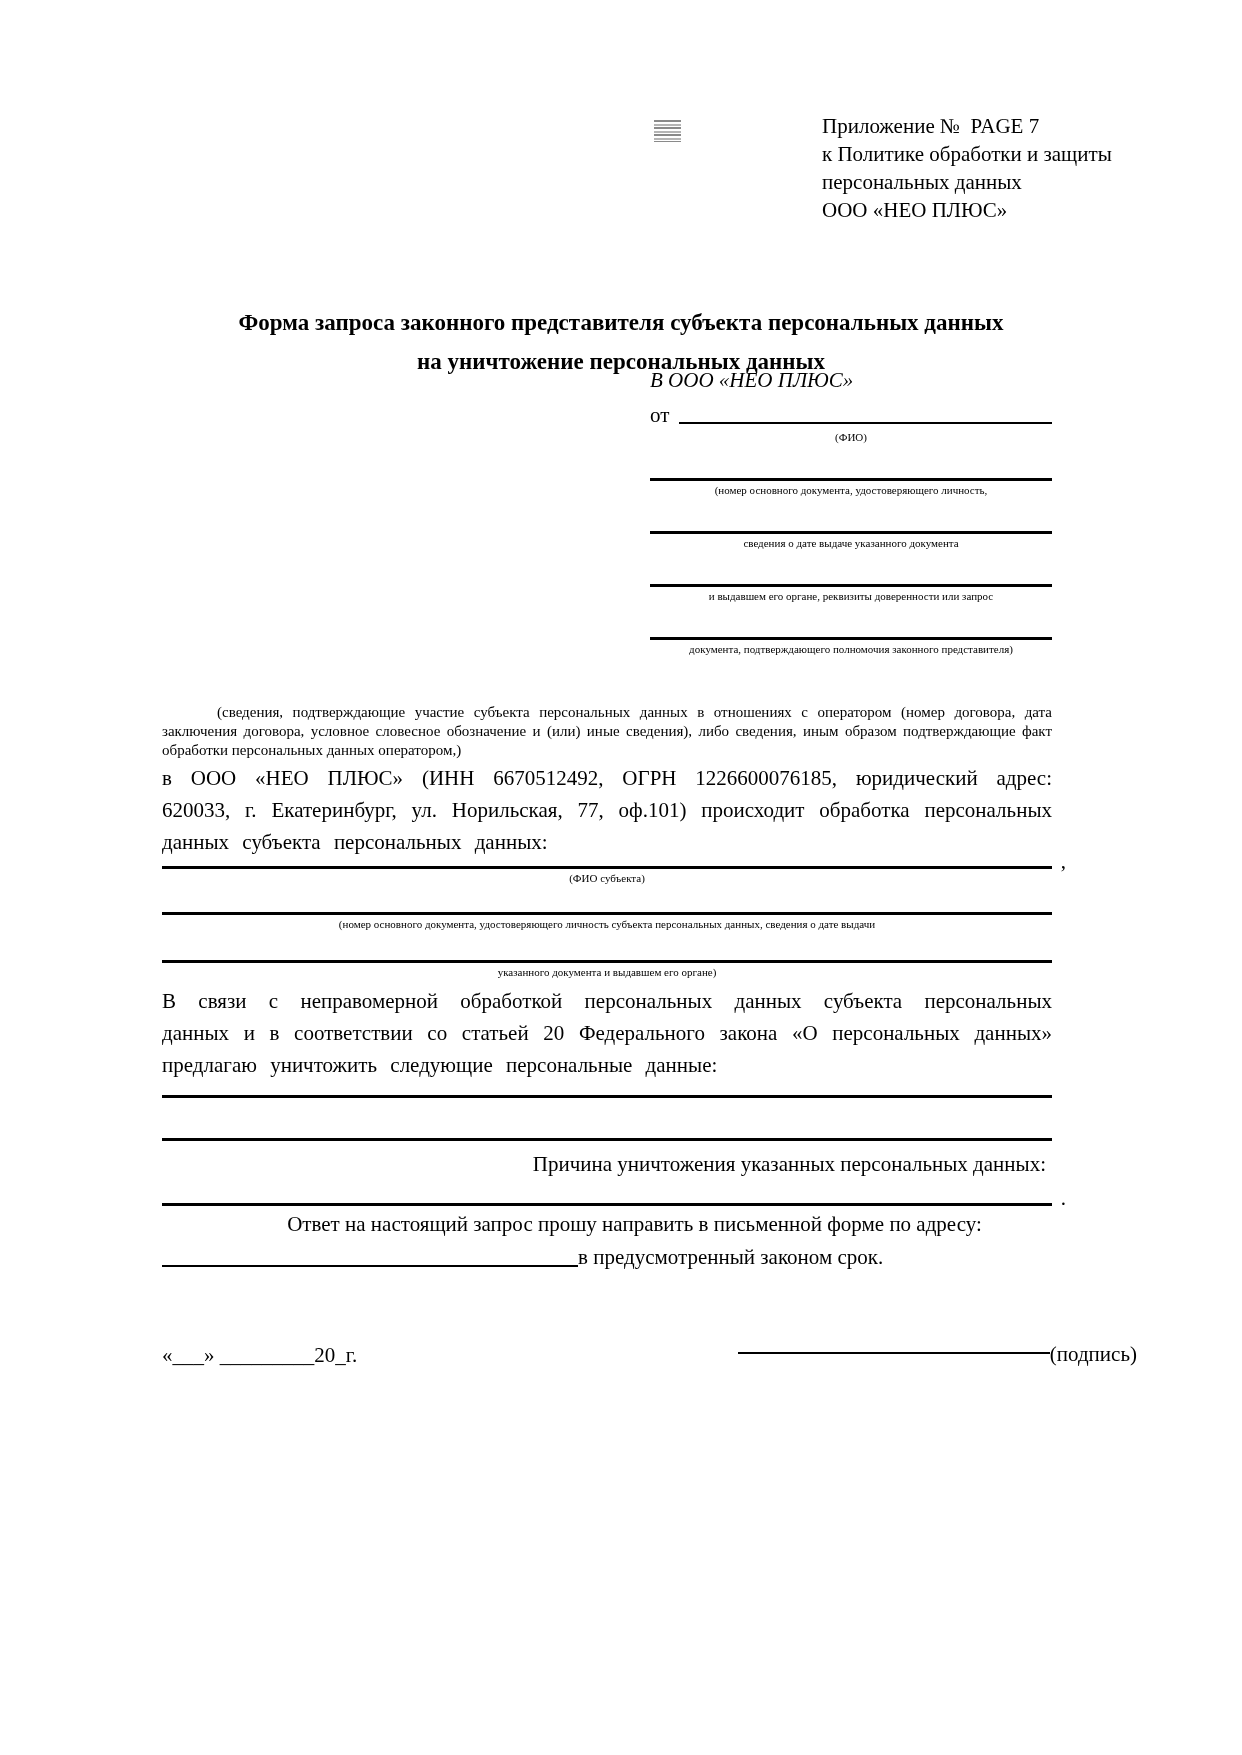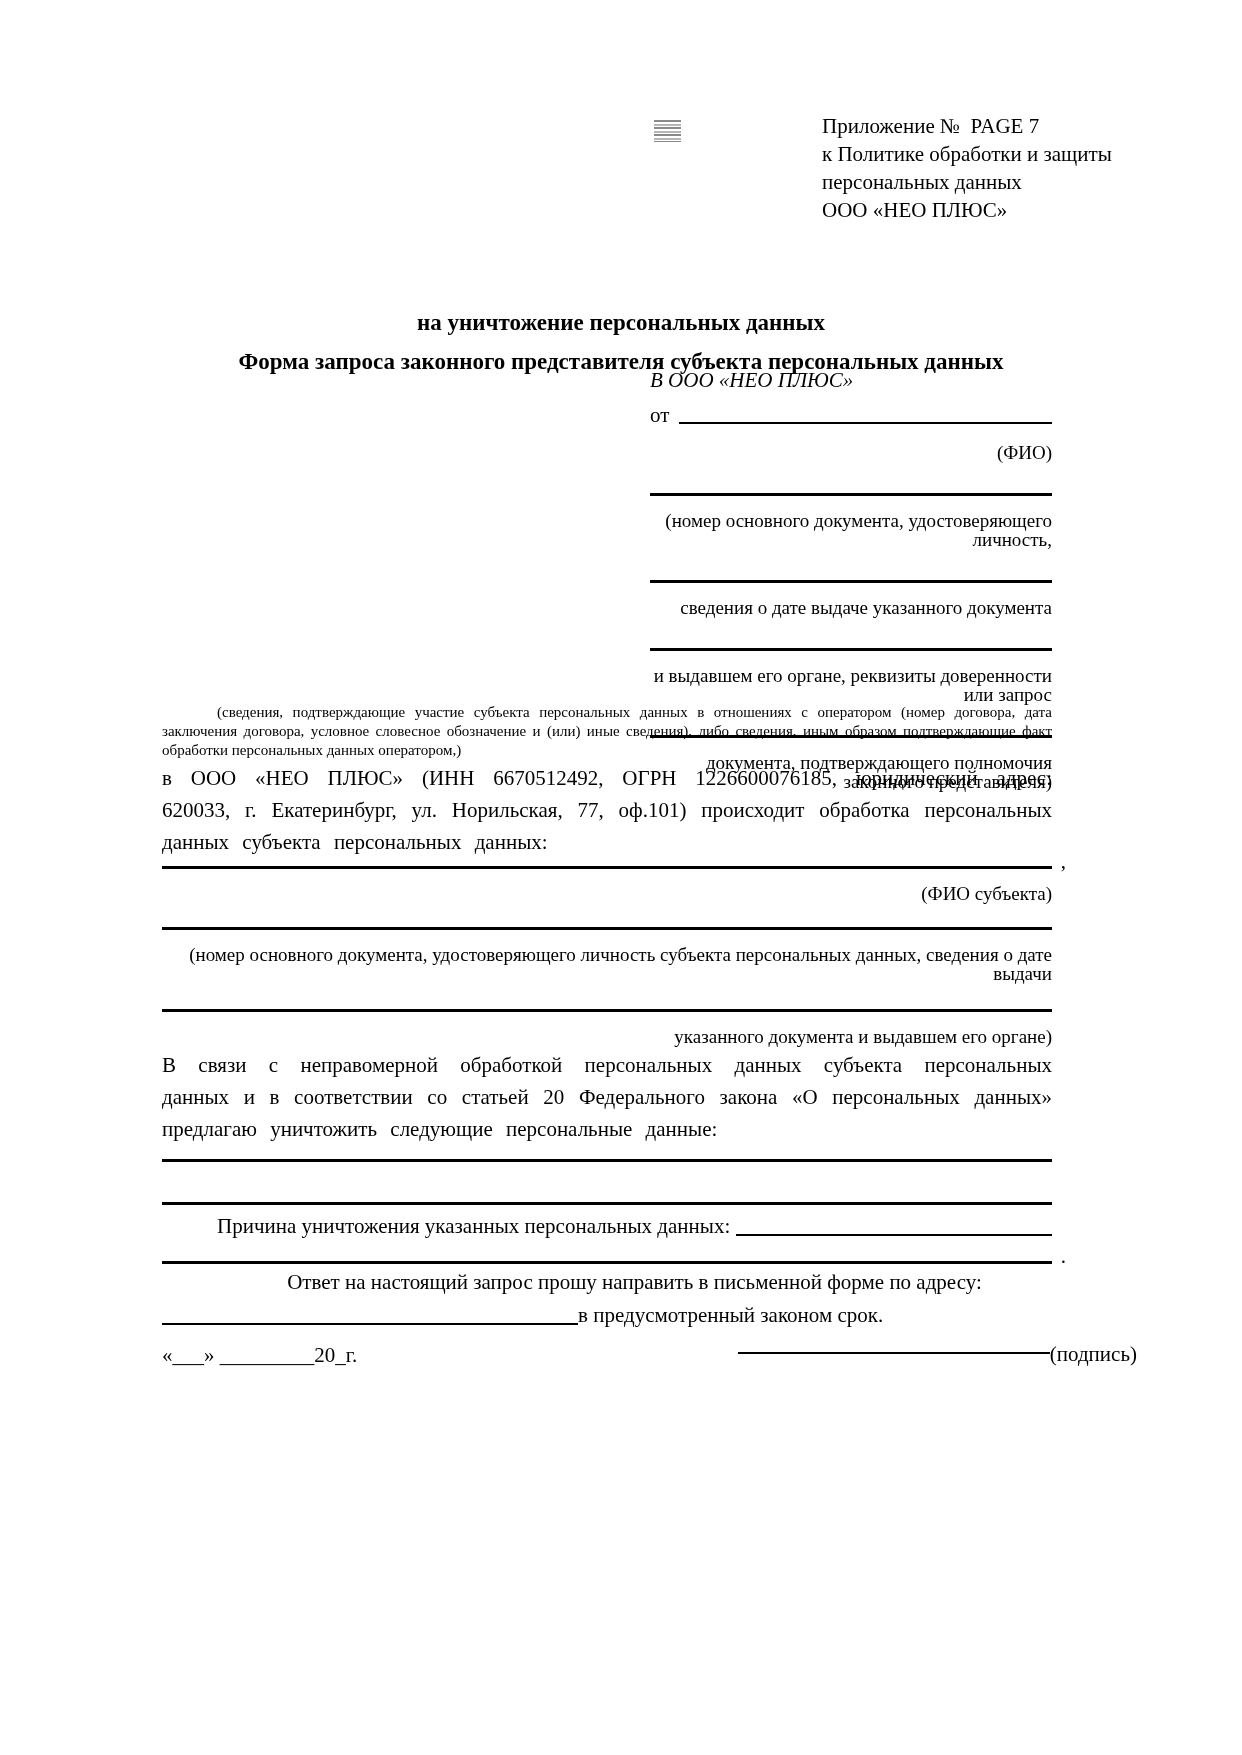"на уничтожение персональных данных" div { order: before "Форма запроса законного представителя" -> after "Форма запроса законного представителя" }
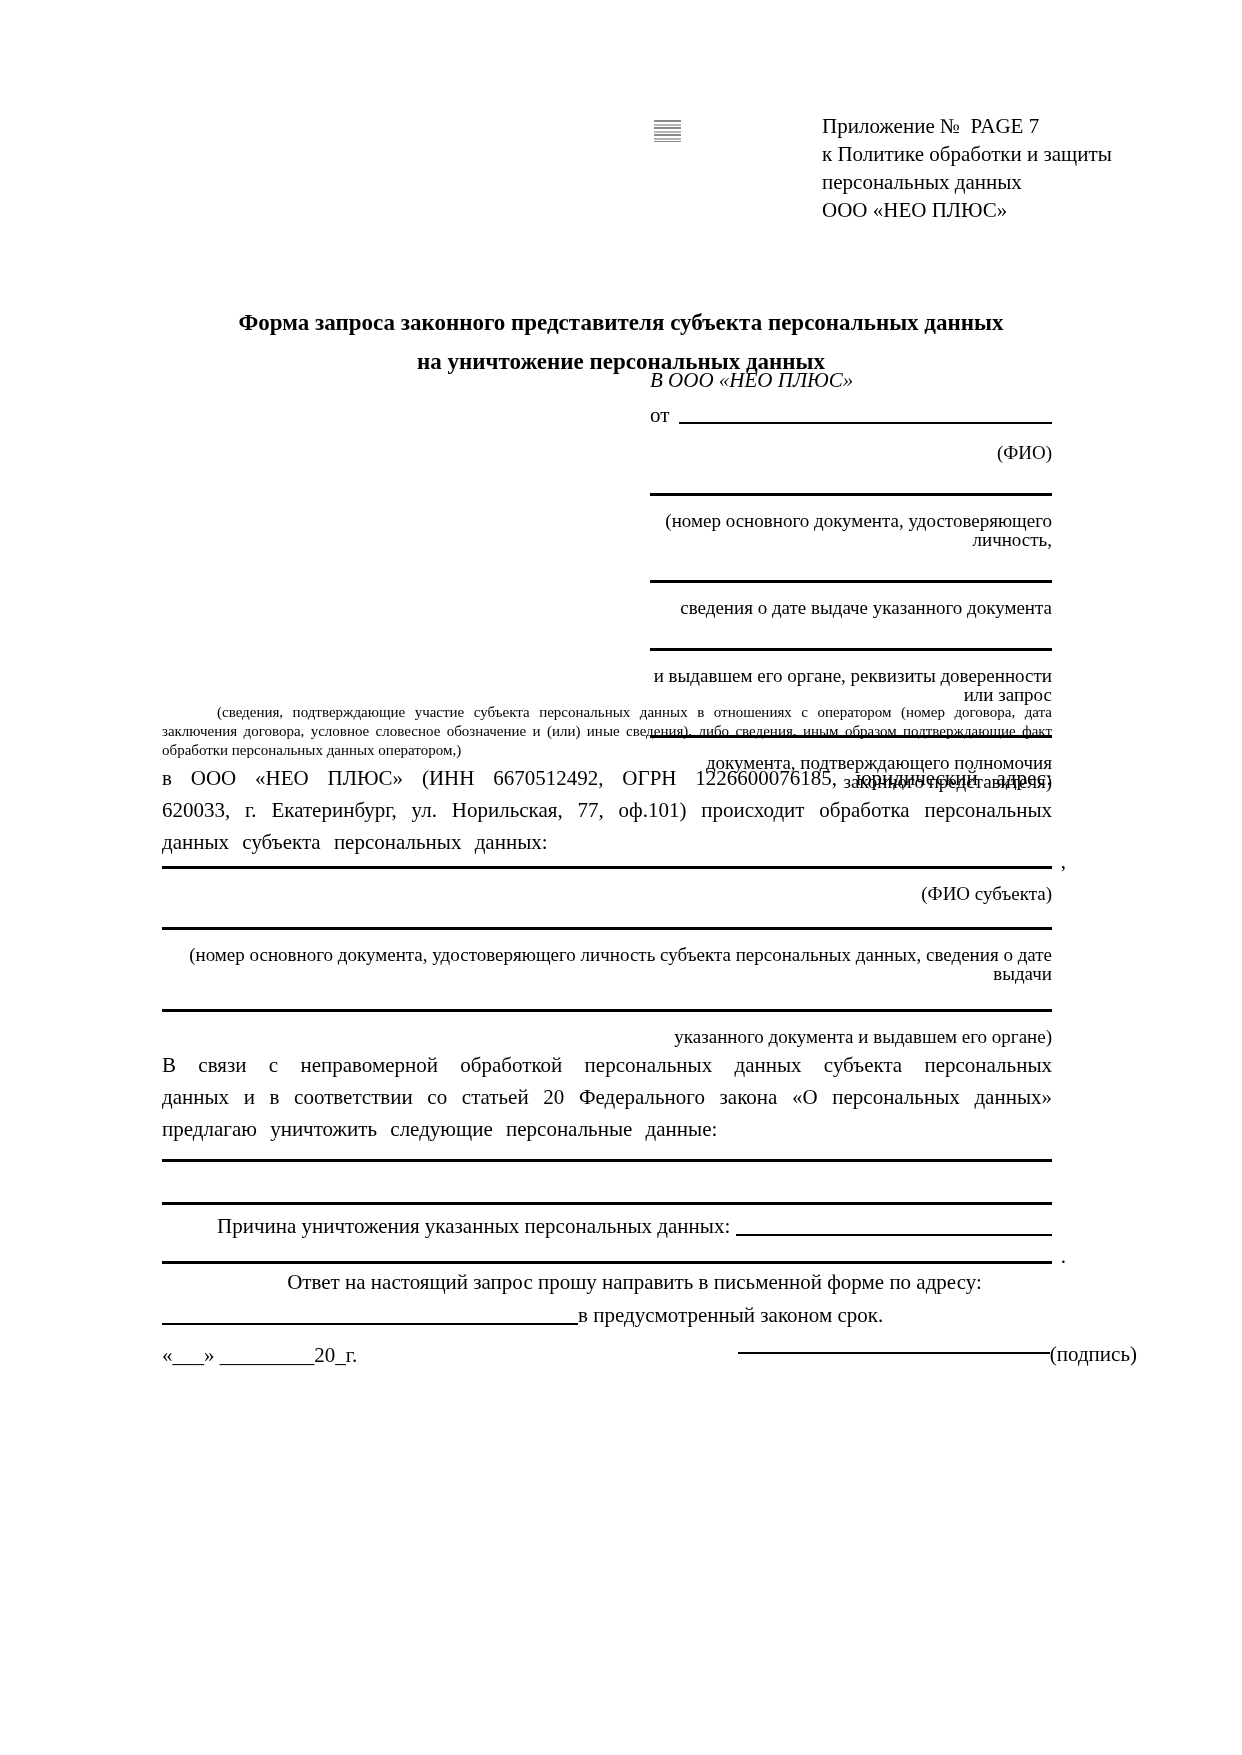"(ФИО)" .cap { font-size: 19px -> 11px; margin-top: 15px -> none; text-align: right -> center }
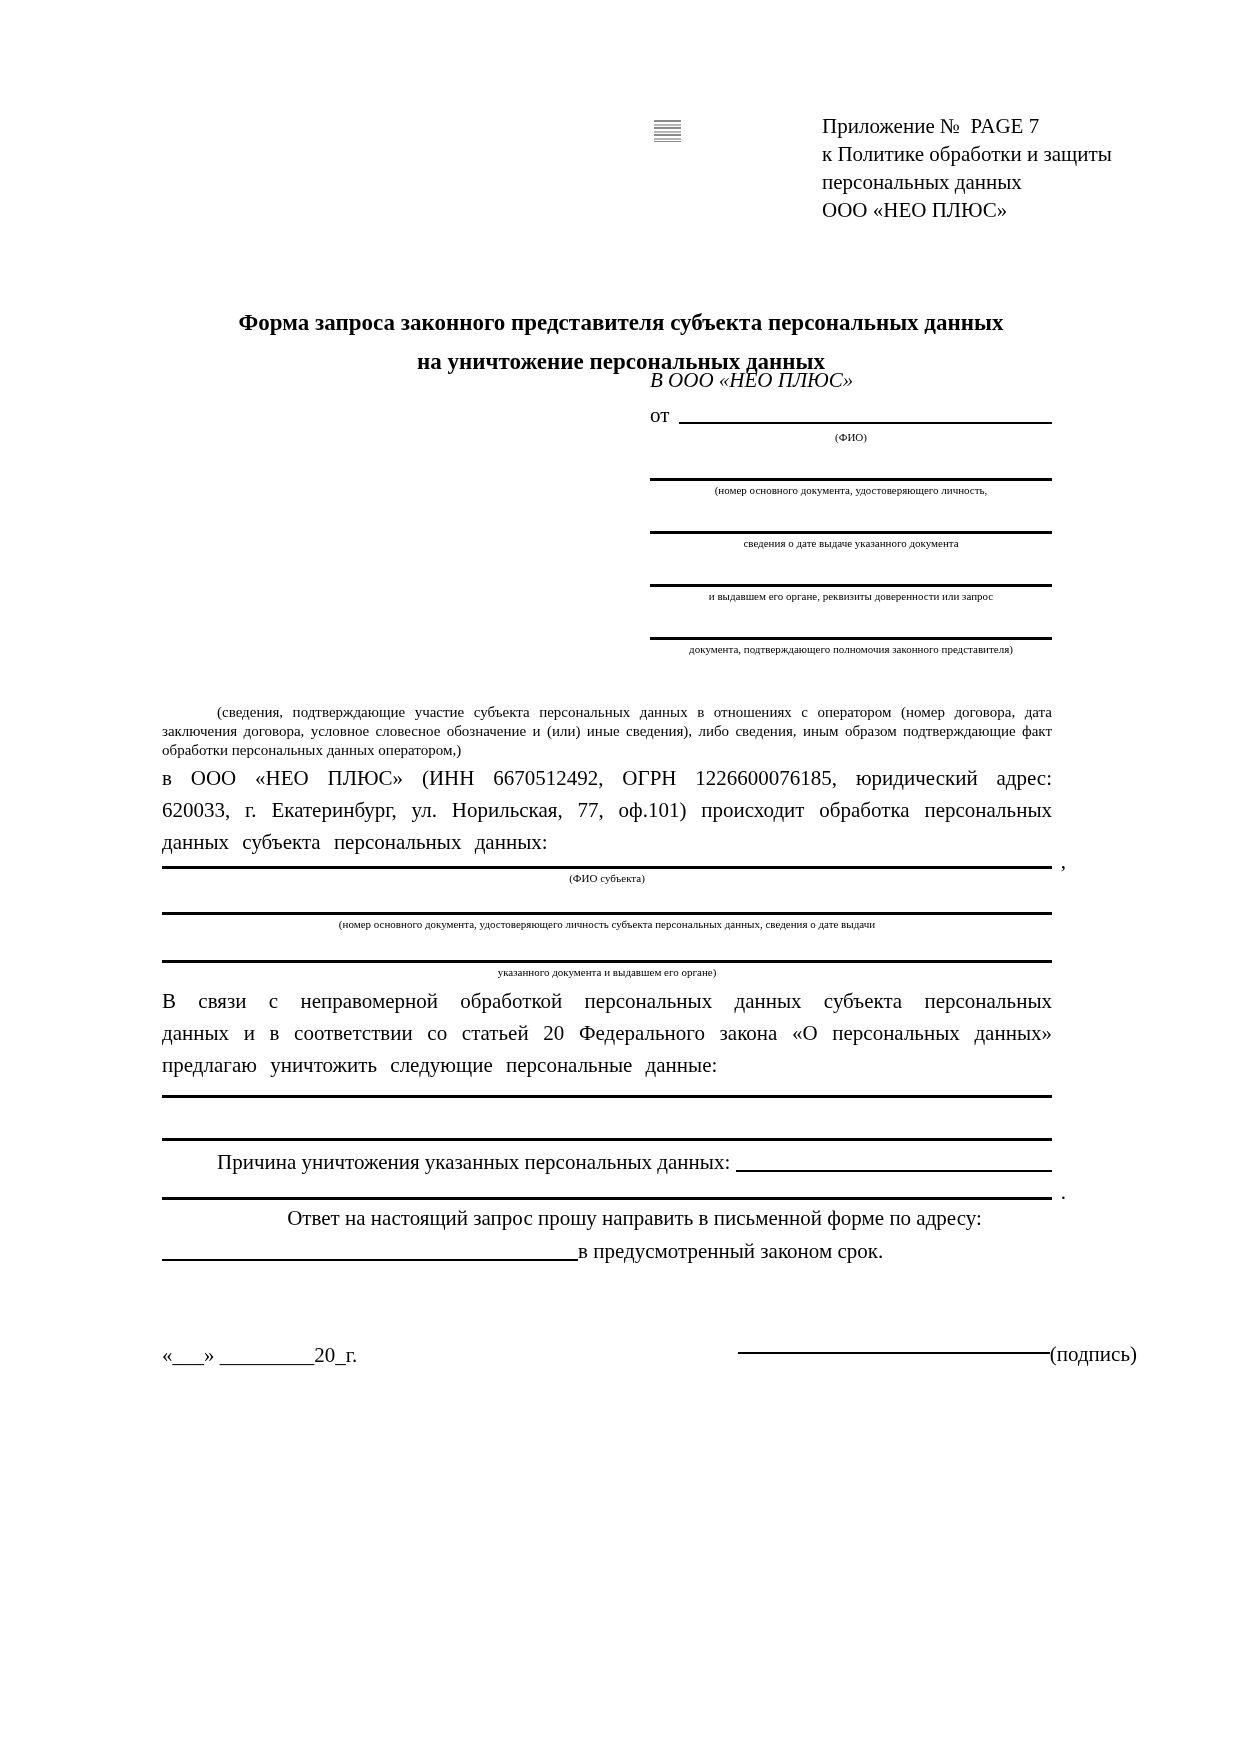"Причина уничтожения указанных" .reason { flex-direction: none -> column; margin-top: 4px -> 10px }
